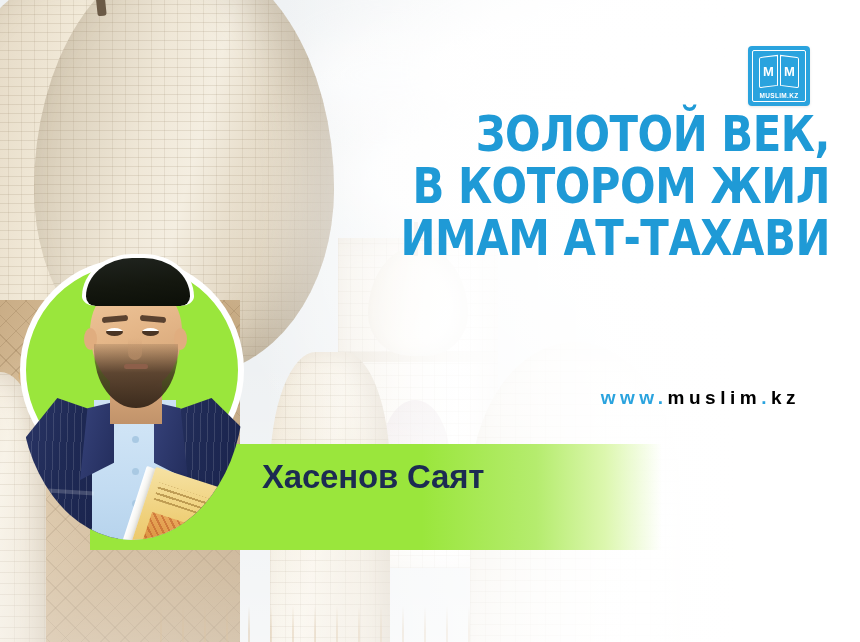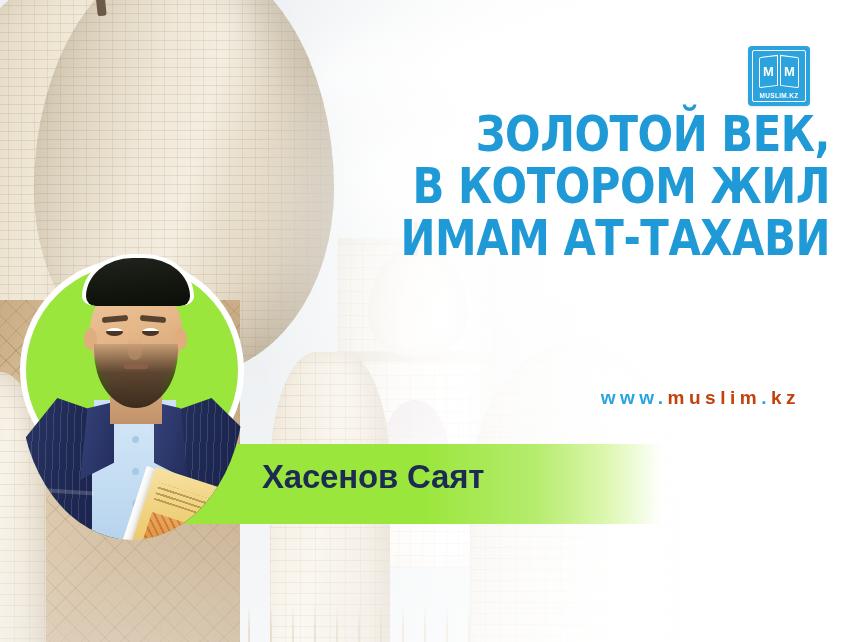"muslim" .site-url .o { color: #c2410c -> #000000 }
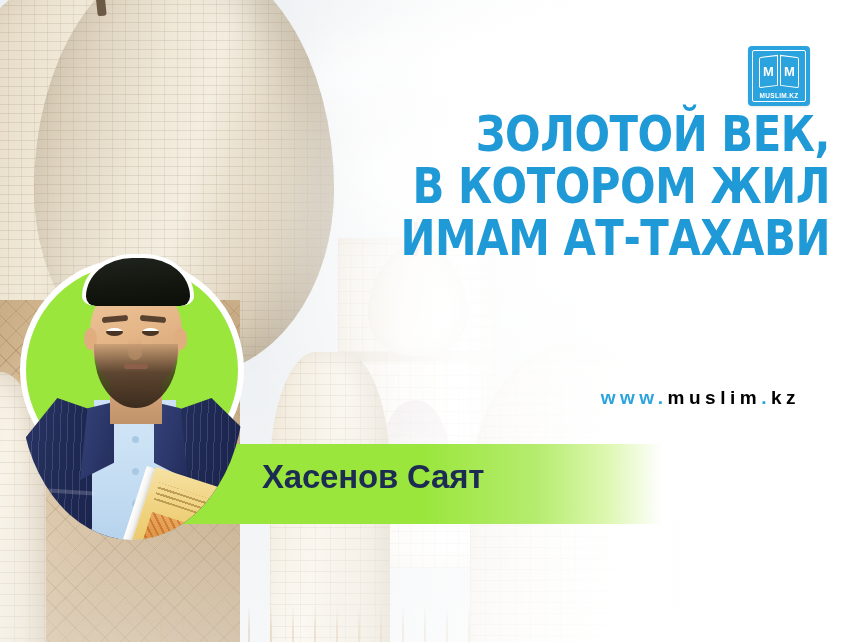"Хасенов Саят" .name-banner { height: 80px -> 106px }
